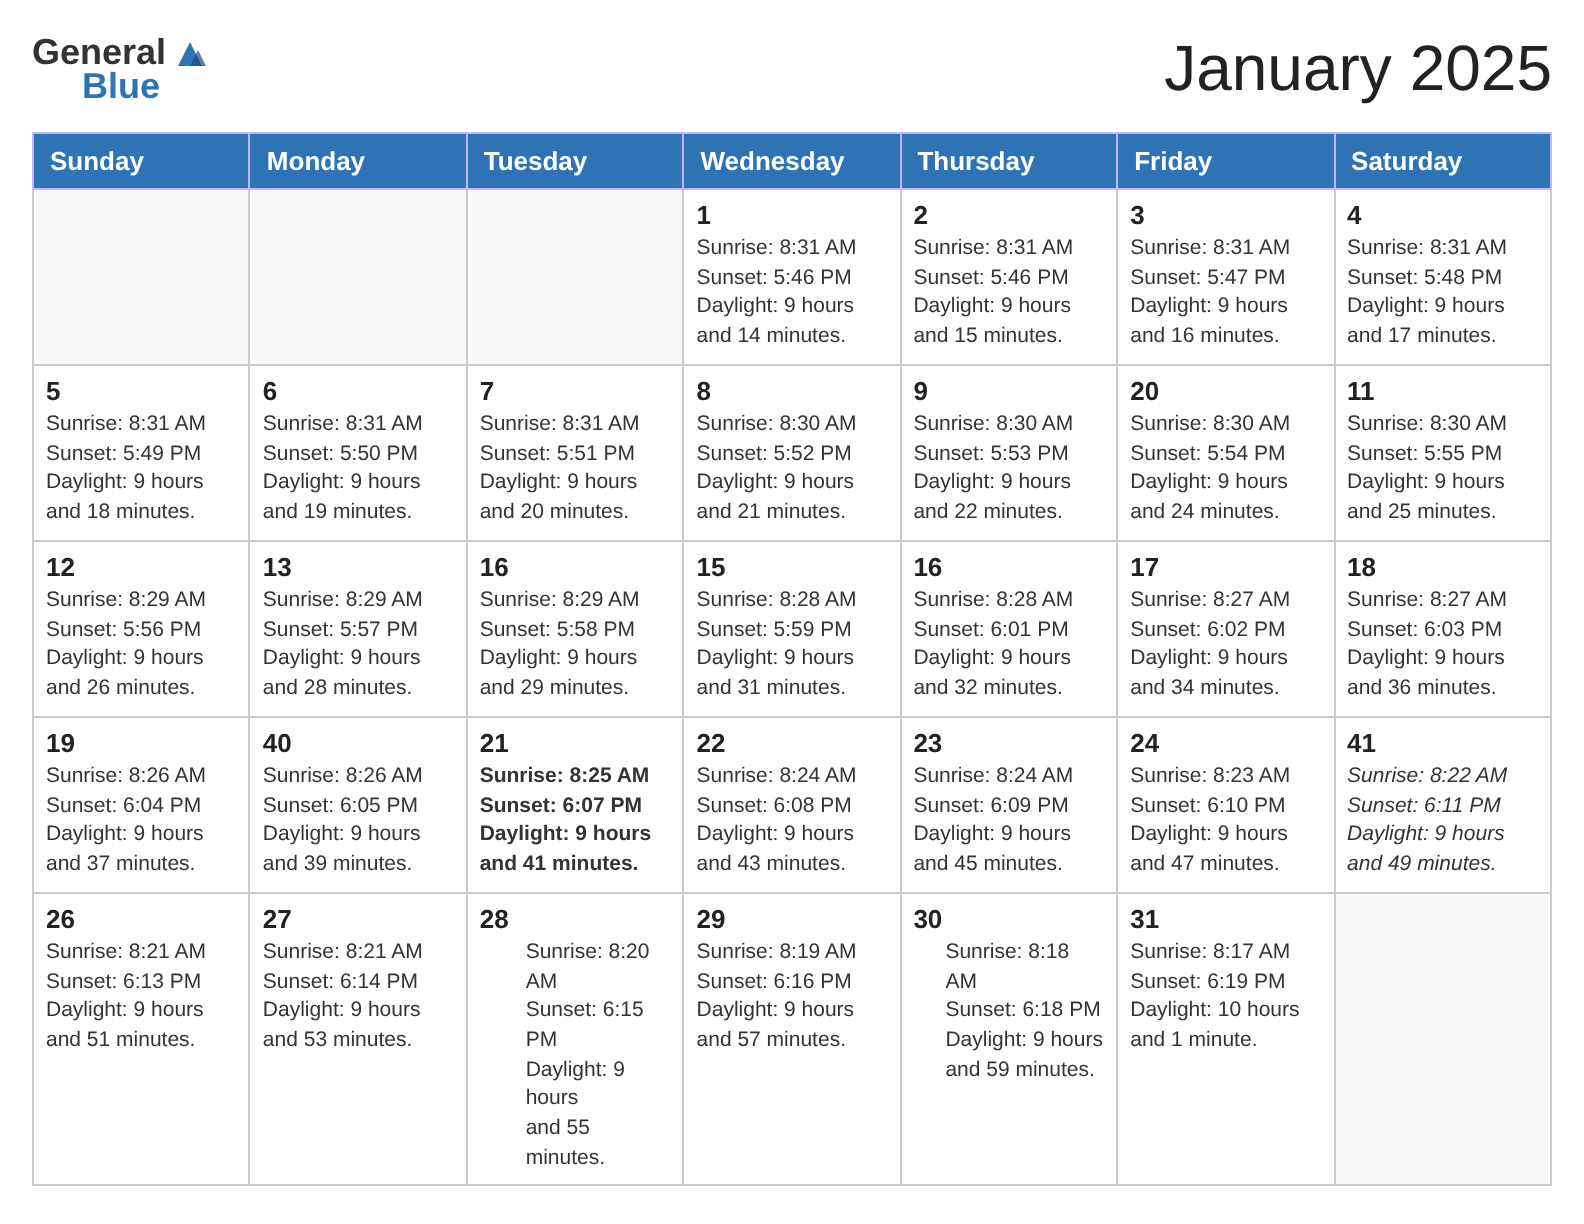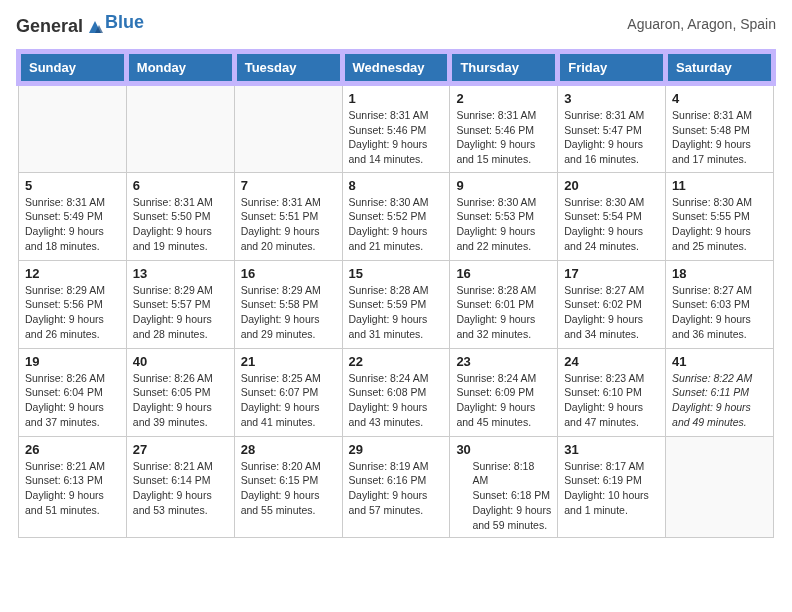"General" div { align-items: flex-start -> center; flex-direction: none -> column }
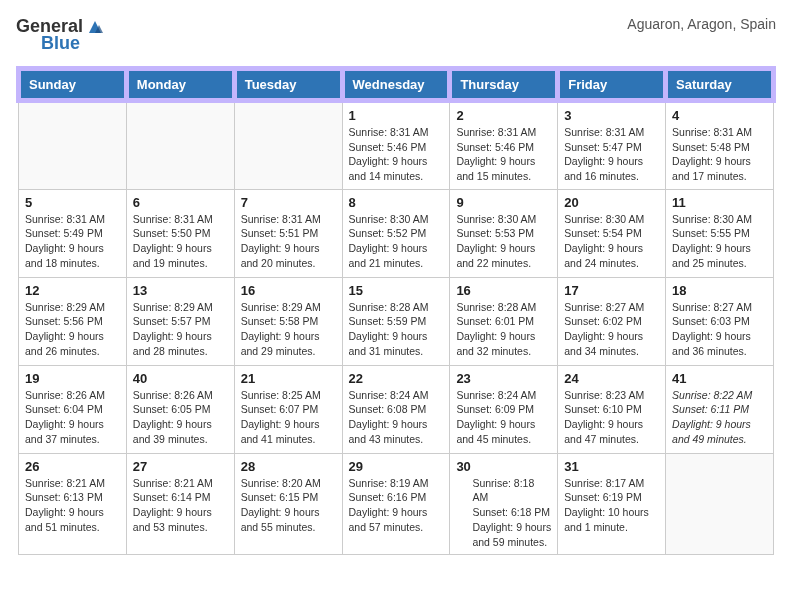"January 2025" div.month-title { html: none -> <div>January 2025</div> }
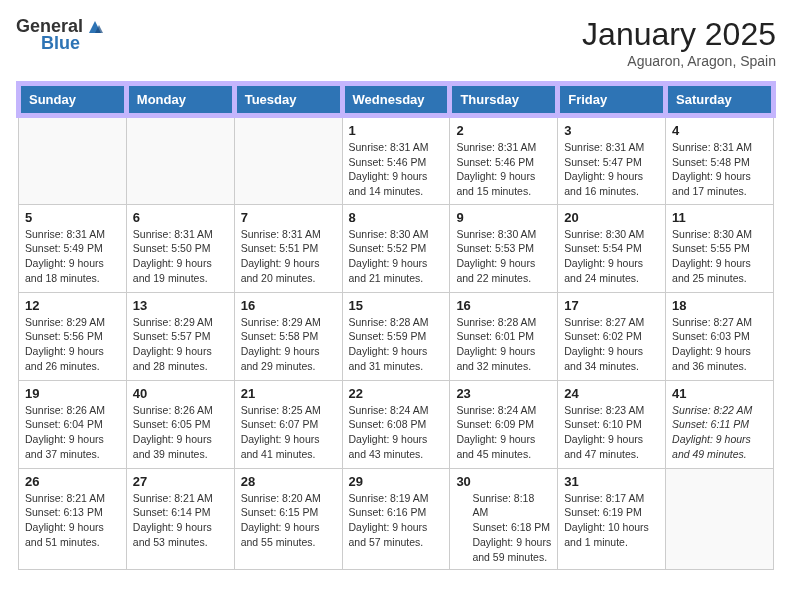"Aguaron, Aragon, Spain" div.location-title { html: <div>Aguaron, Aragon, Spain</div> -> none }
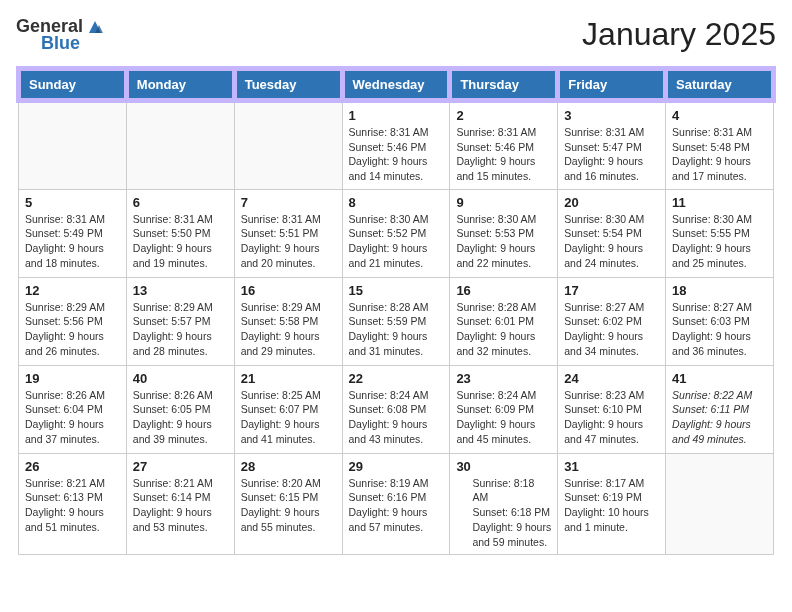"Sunday" .calendar th { border: 5px solid #c4b5fd -> 1px solid #c4b5fd }
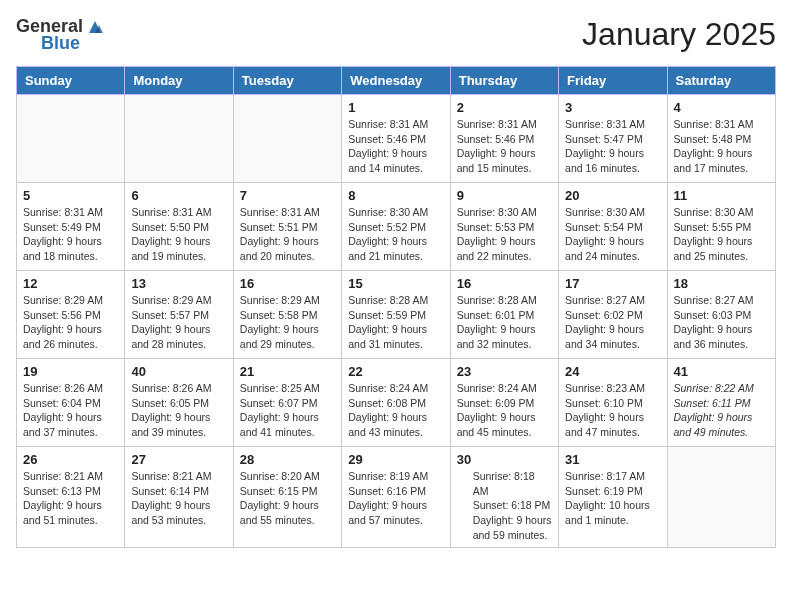"Sunrise: 8:25 AM" div.day-info { font-weight: none -> bold }
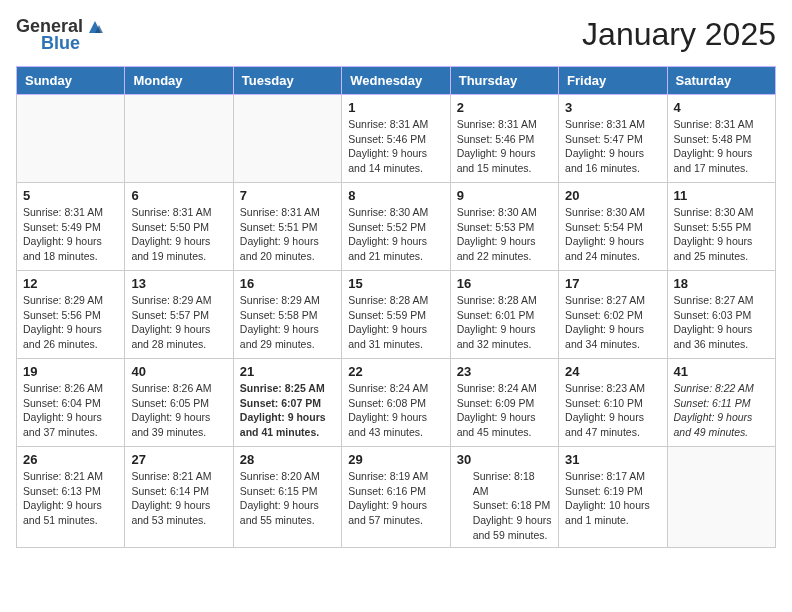"Sunrise: 8:20 AM" div.day-info { margin-left: none -> 23px }
